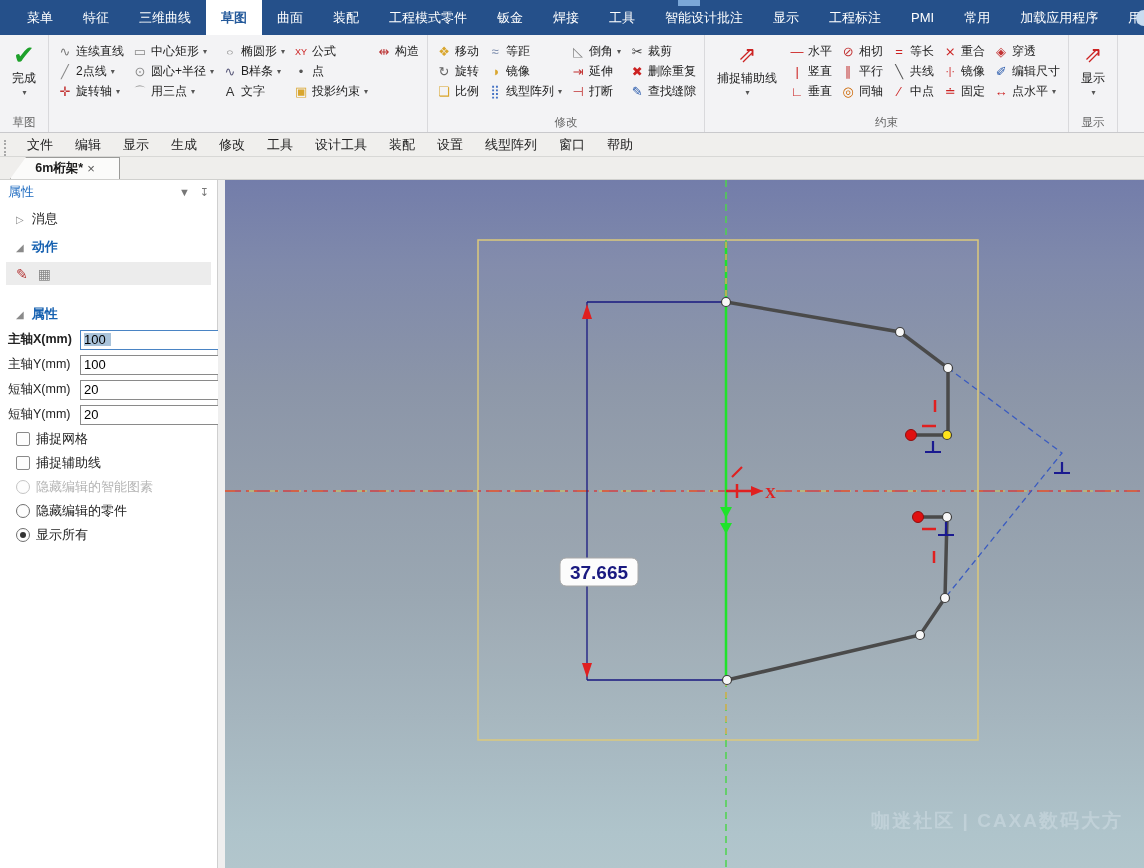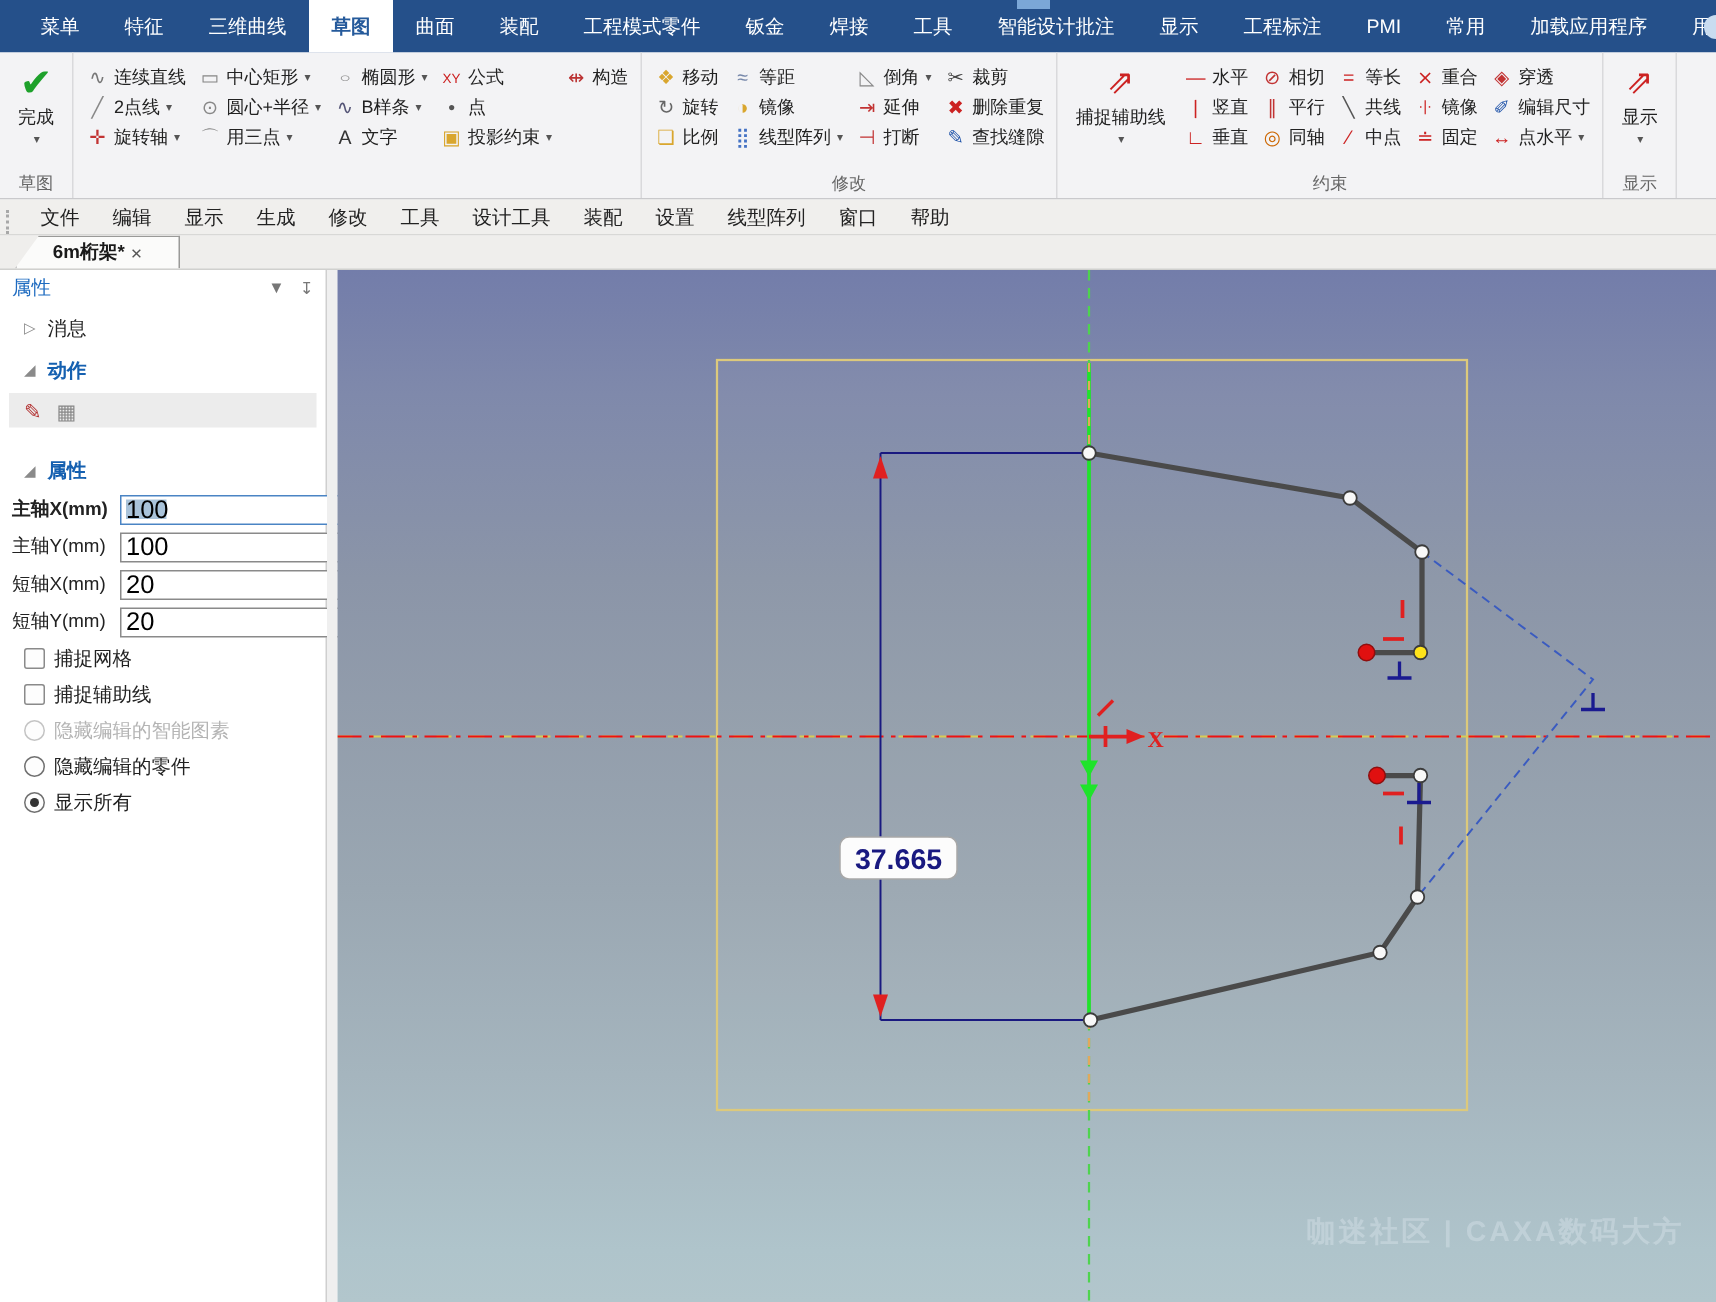"100" .finput { font-size: 17px -> 13px }
